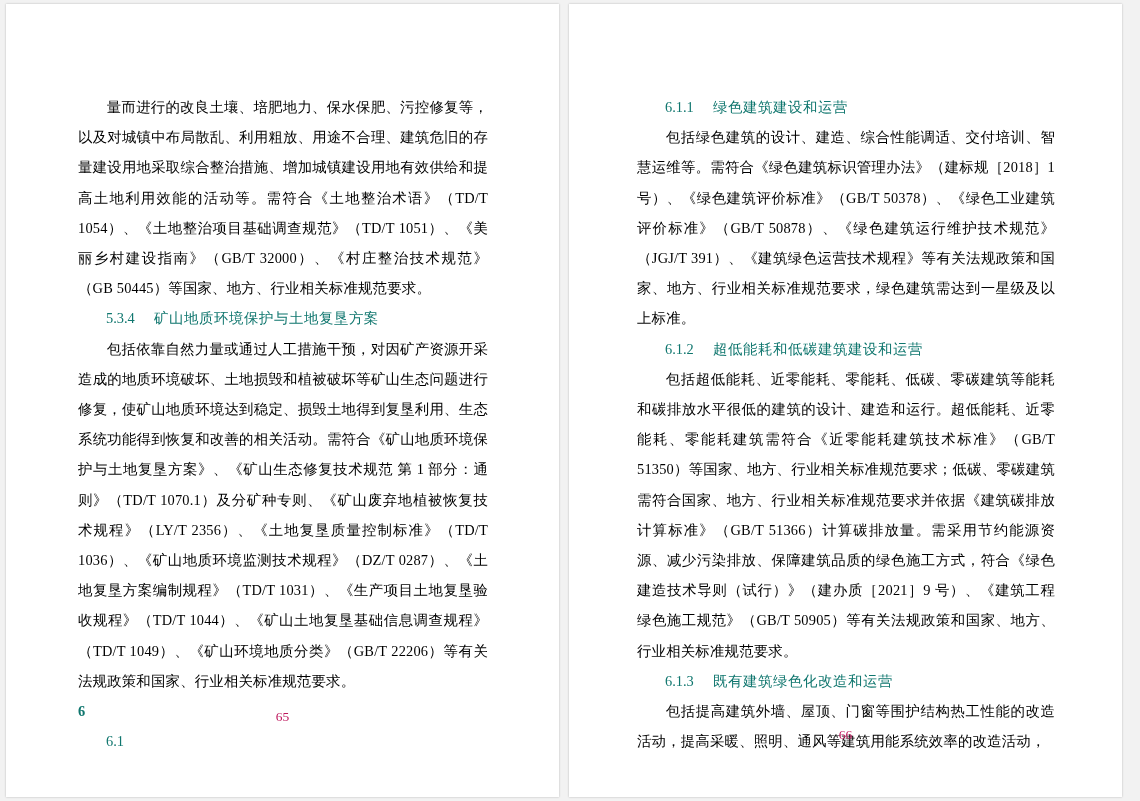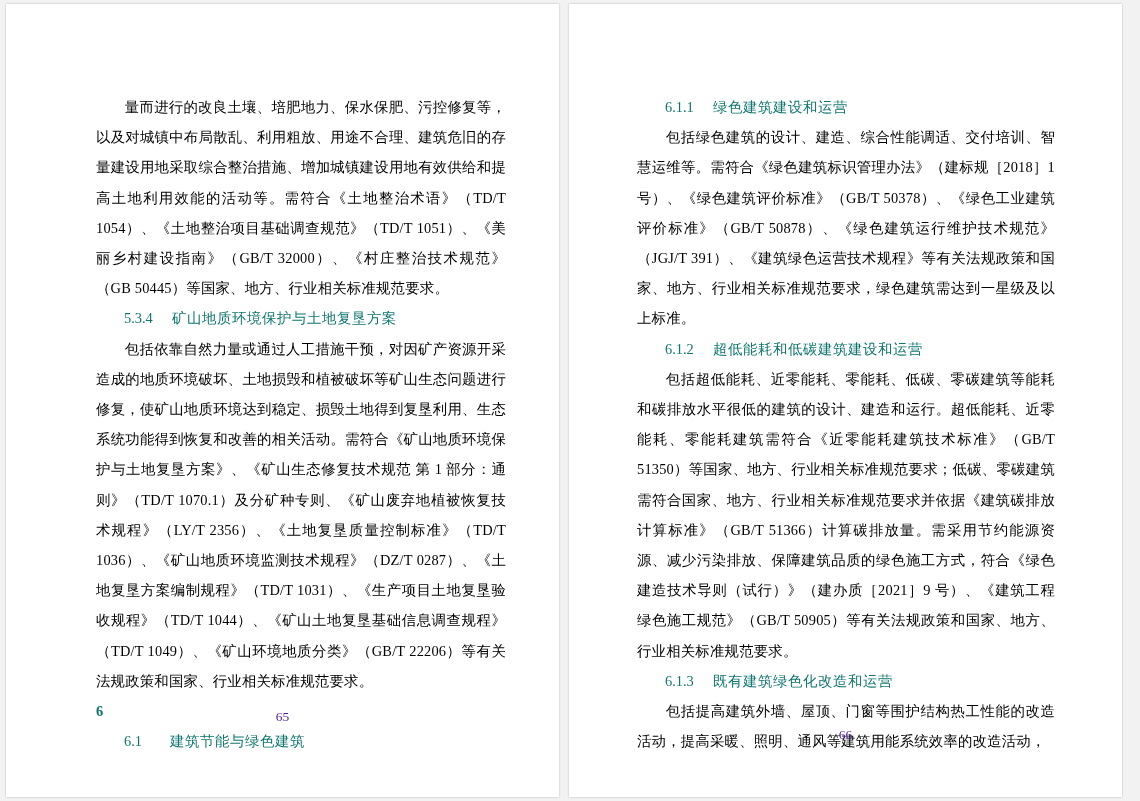"量而进行的改良土壤、培肥地力、保水保肥、污控修复等，以及对城镇中布局散乱、利用粗" .page-body { left: 90px -> 72px }
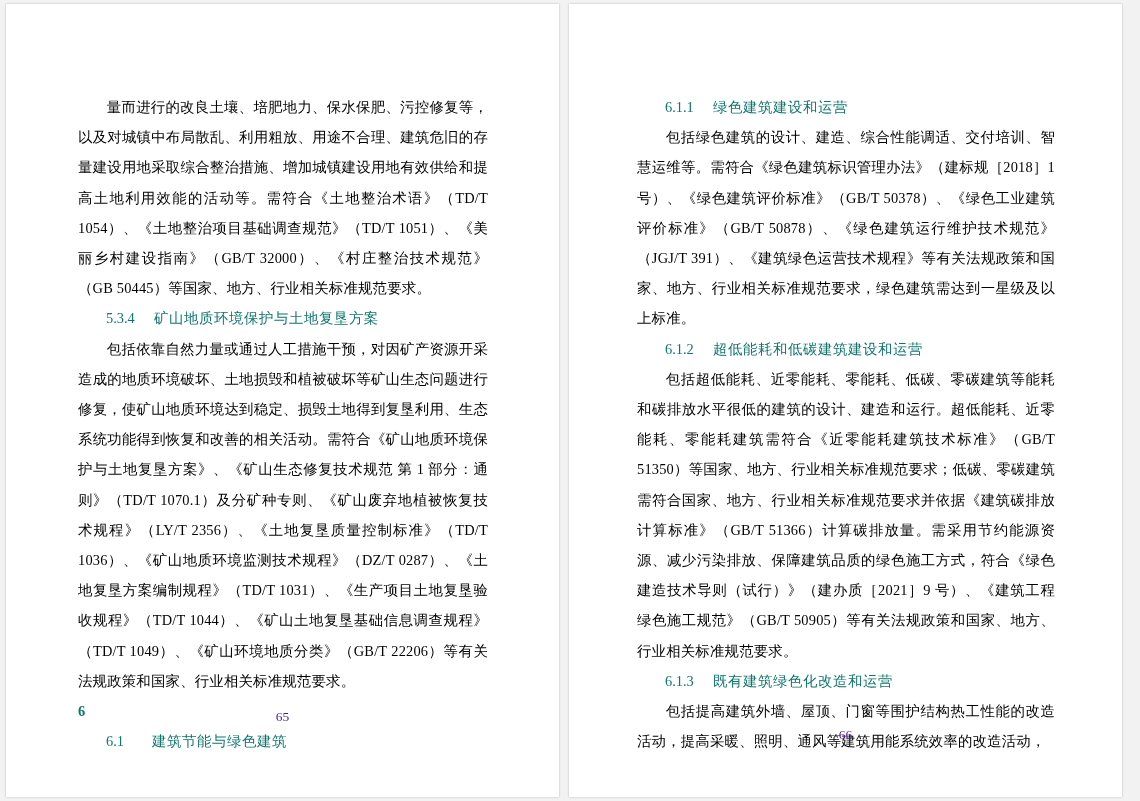"65" .page-number { color: #4c1d95 -> #be185d }
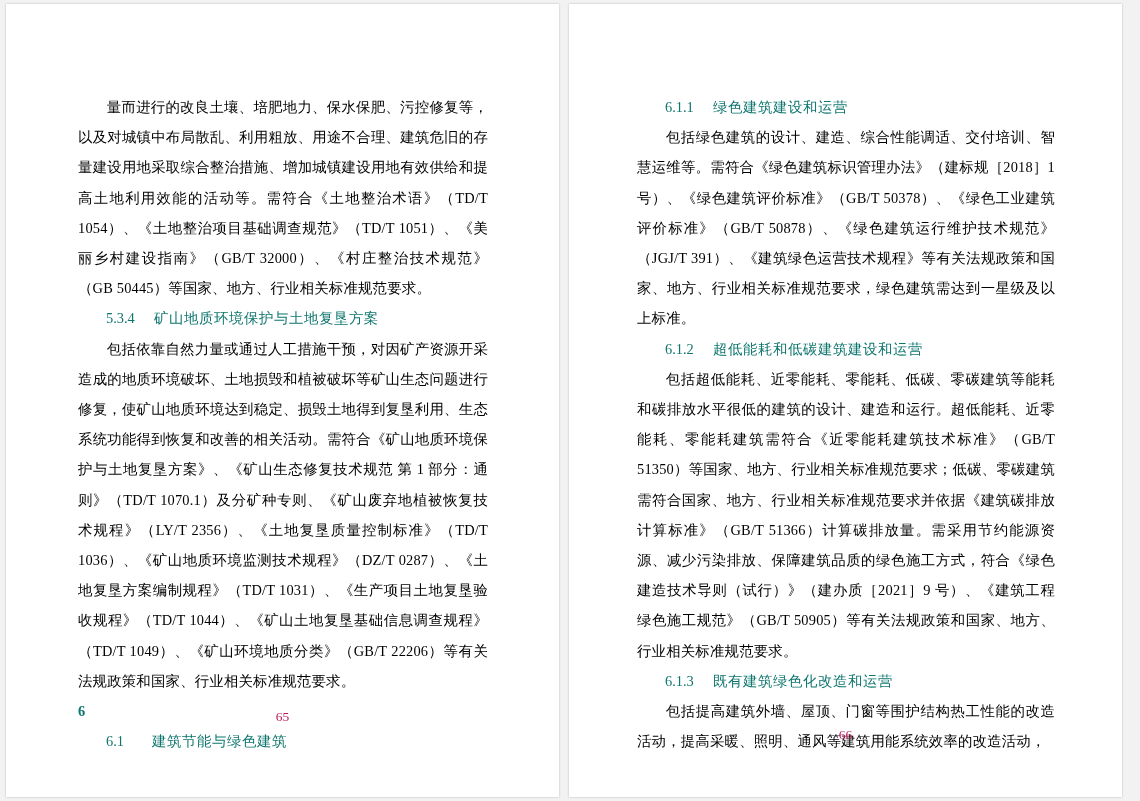"建筑节能与绿色建筑" span.txt { html: <span>建筑节能与绿色建筑</span> -> none }
